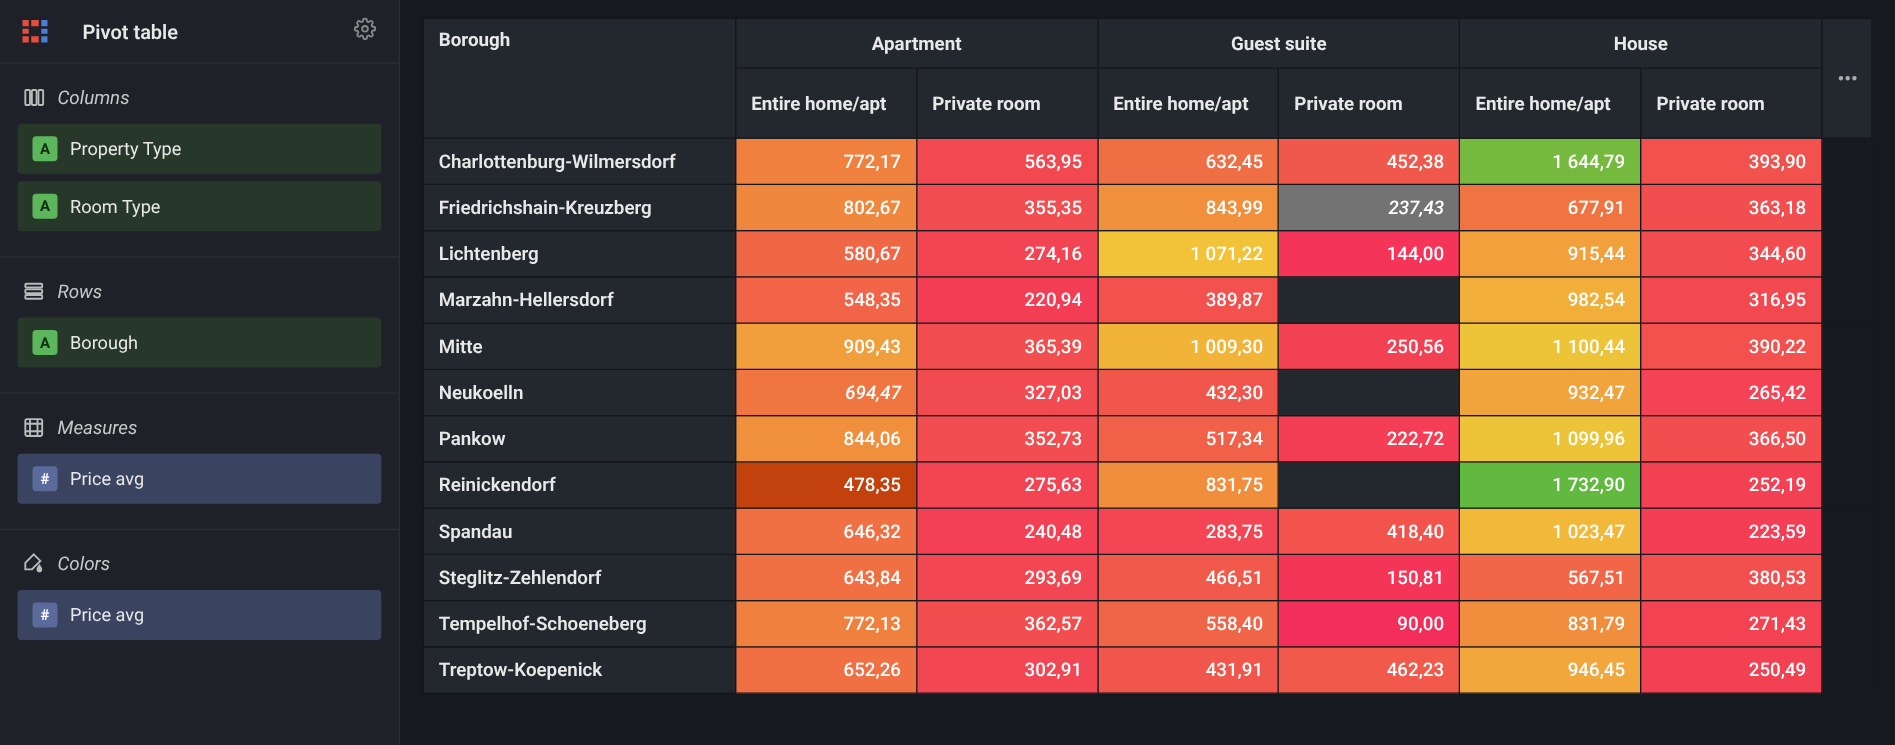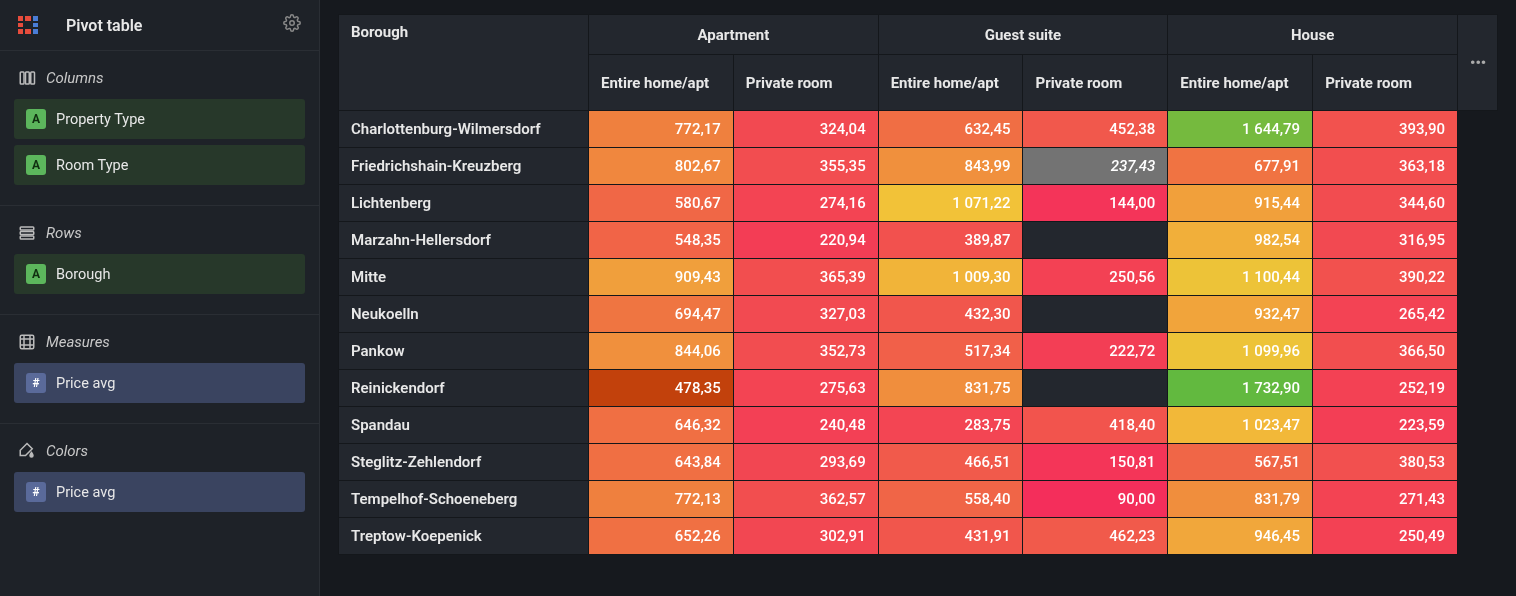"324,04" td { text: 324,04 -> 563,95 }
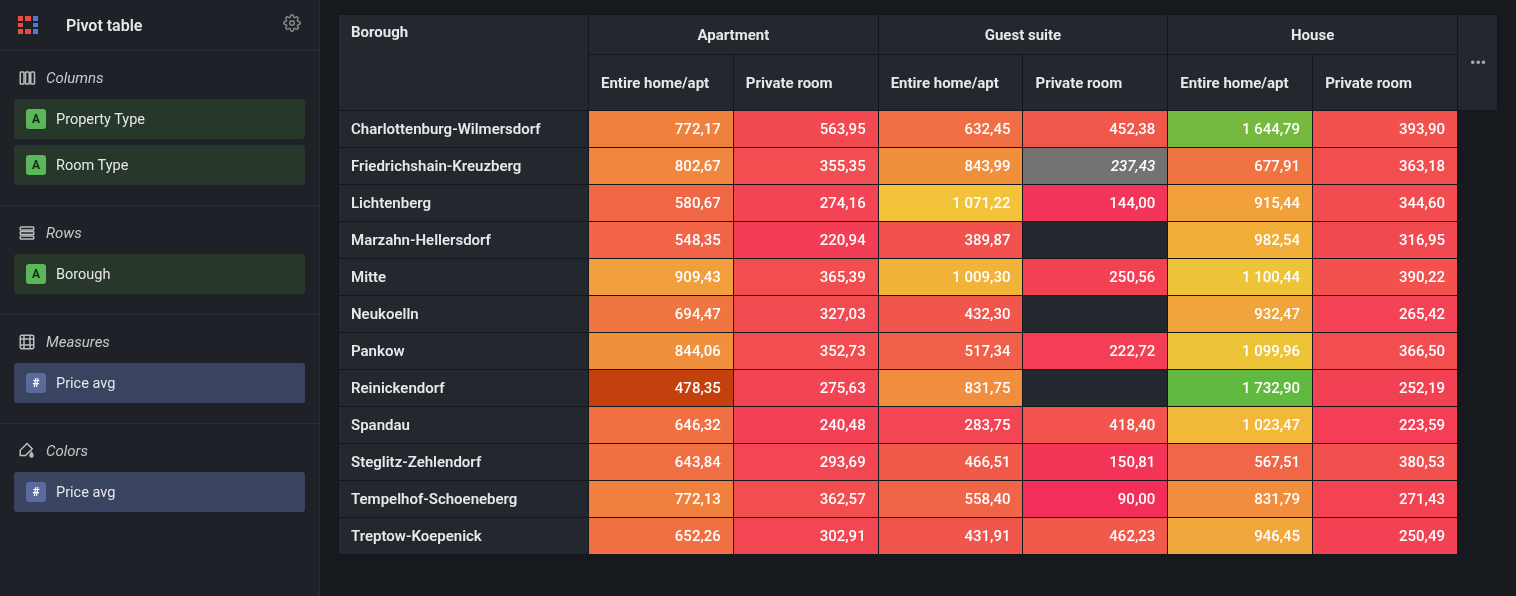"694,47" td { font-style: none -> italic }
